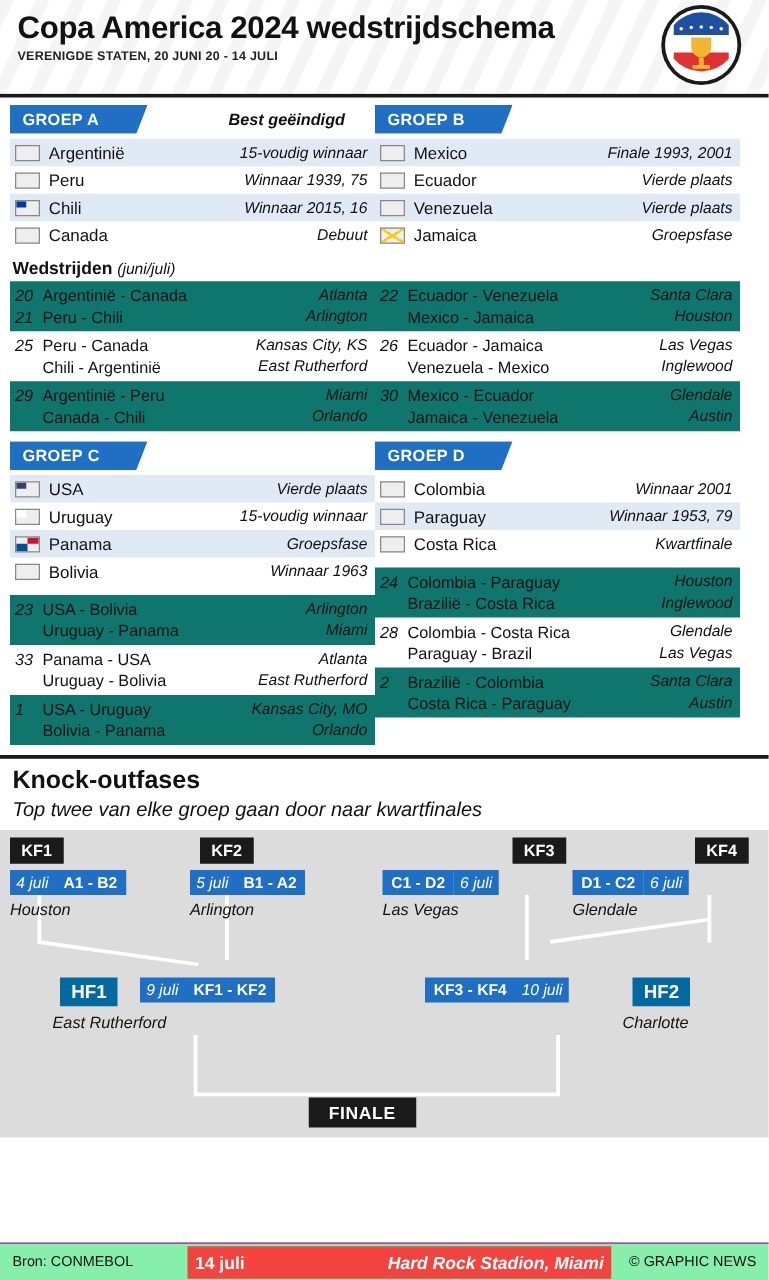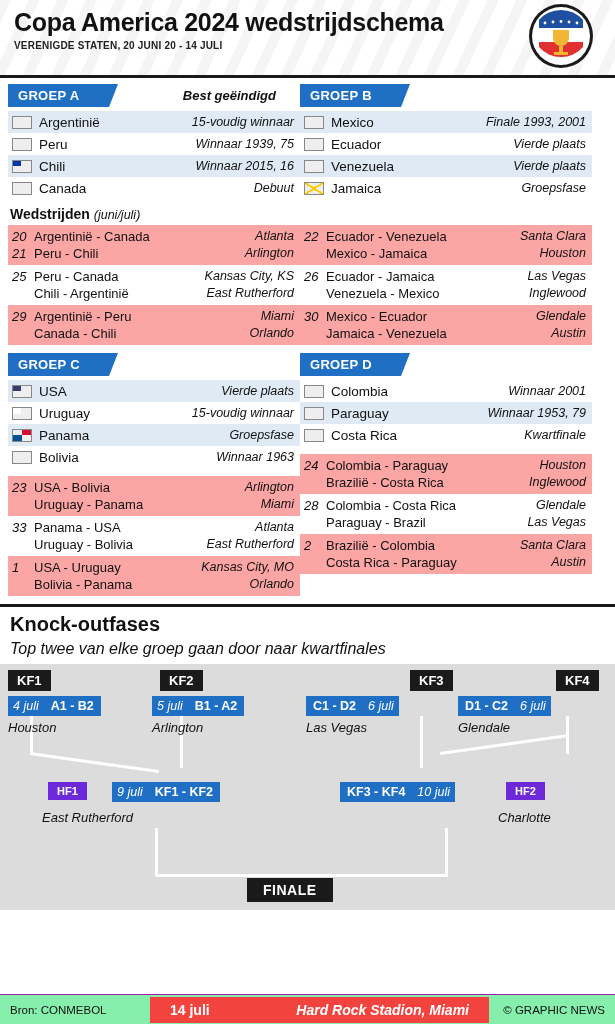"20" .mblock.alt { background: #fca5a5 -> #0f766e }
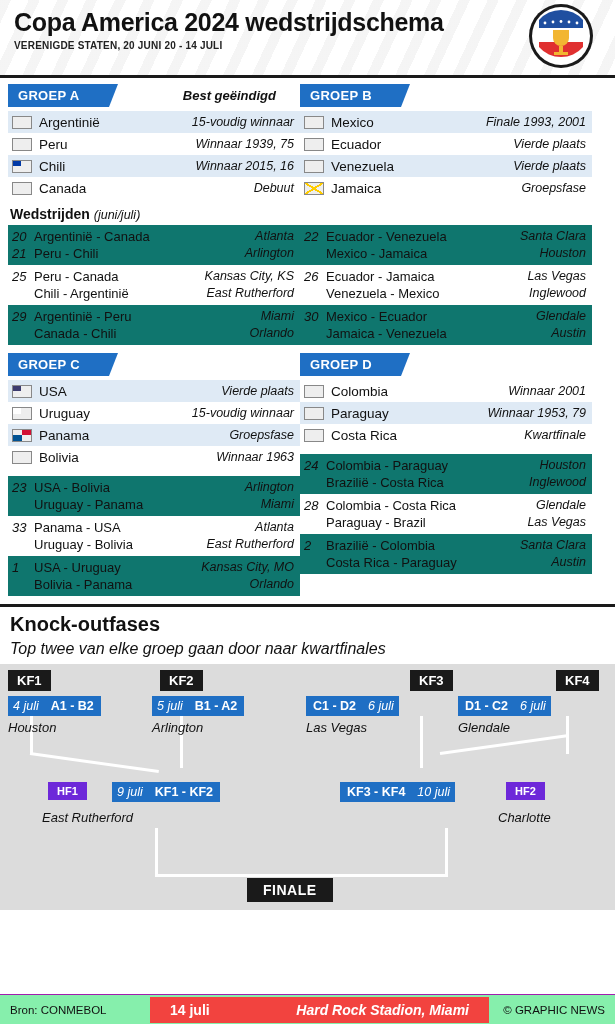"HF1" .hf-tag { background: #6d28d9 -> #0369a1; font-size: 11px -> 15px }
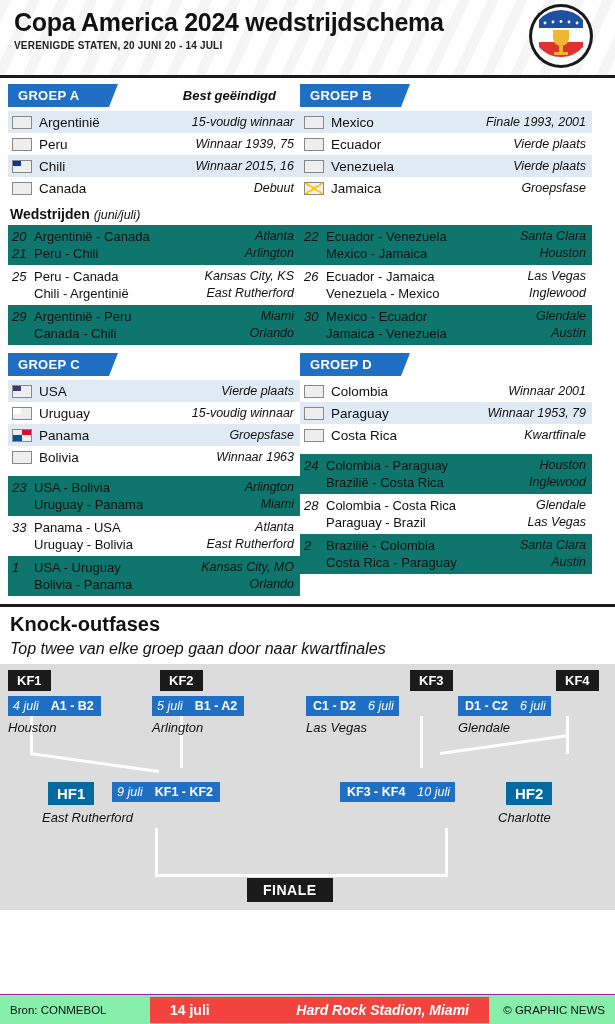"14 juli" .foot-final { padding: 0 20px -> 0 6px }
